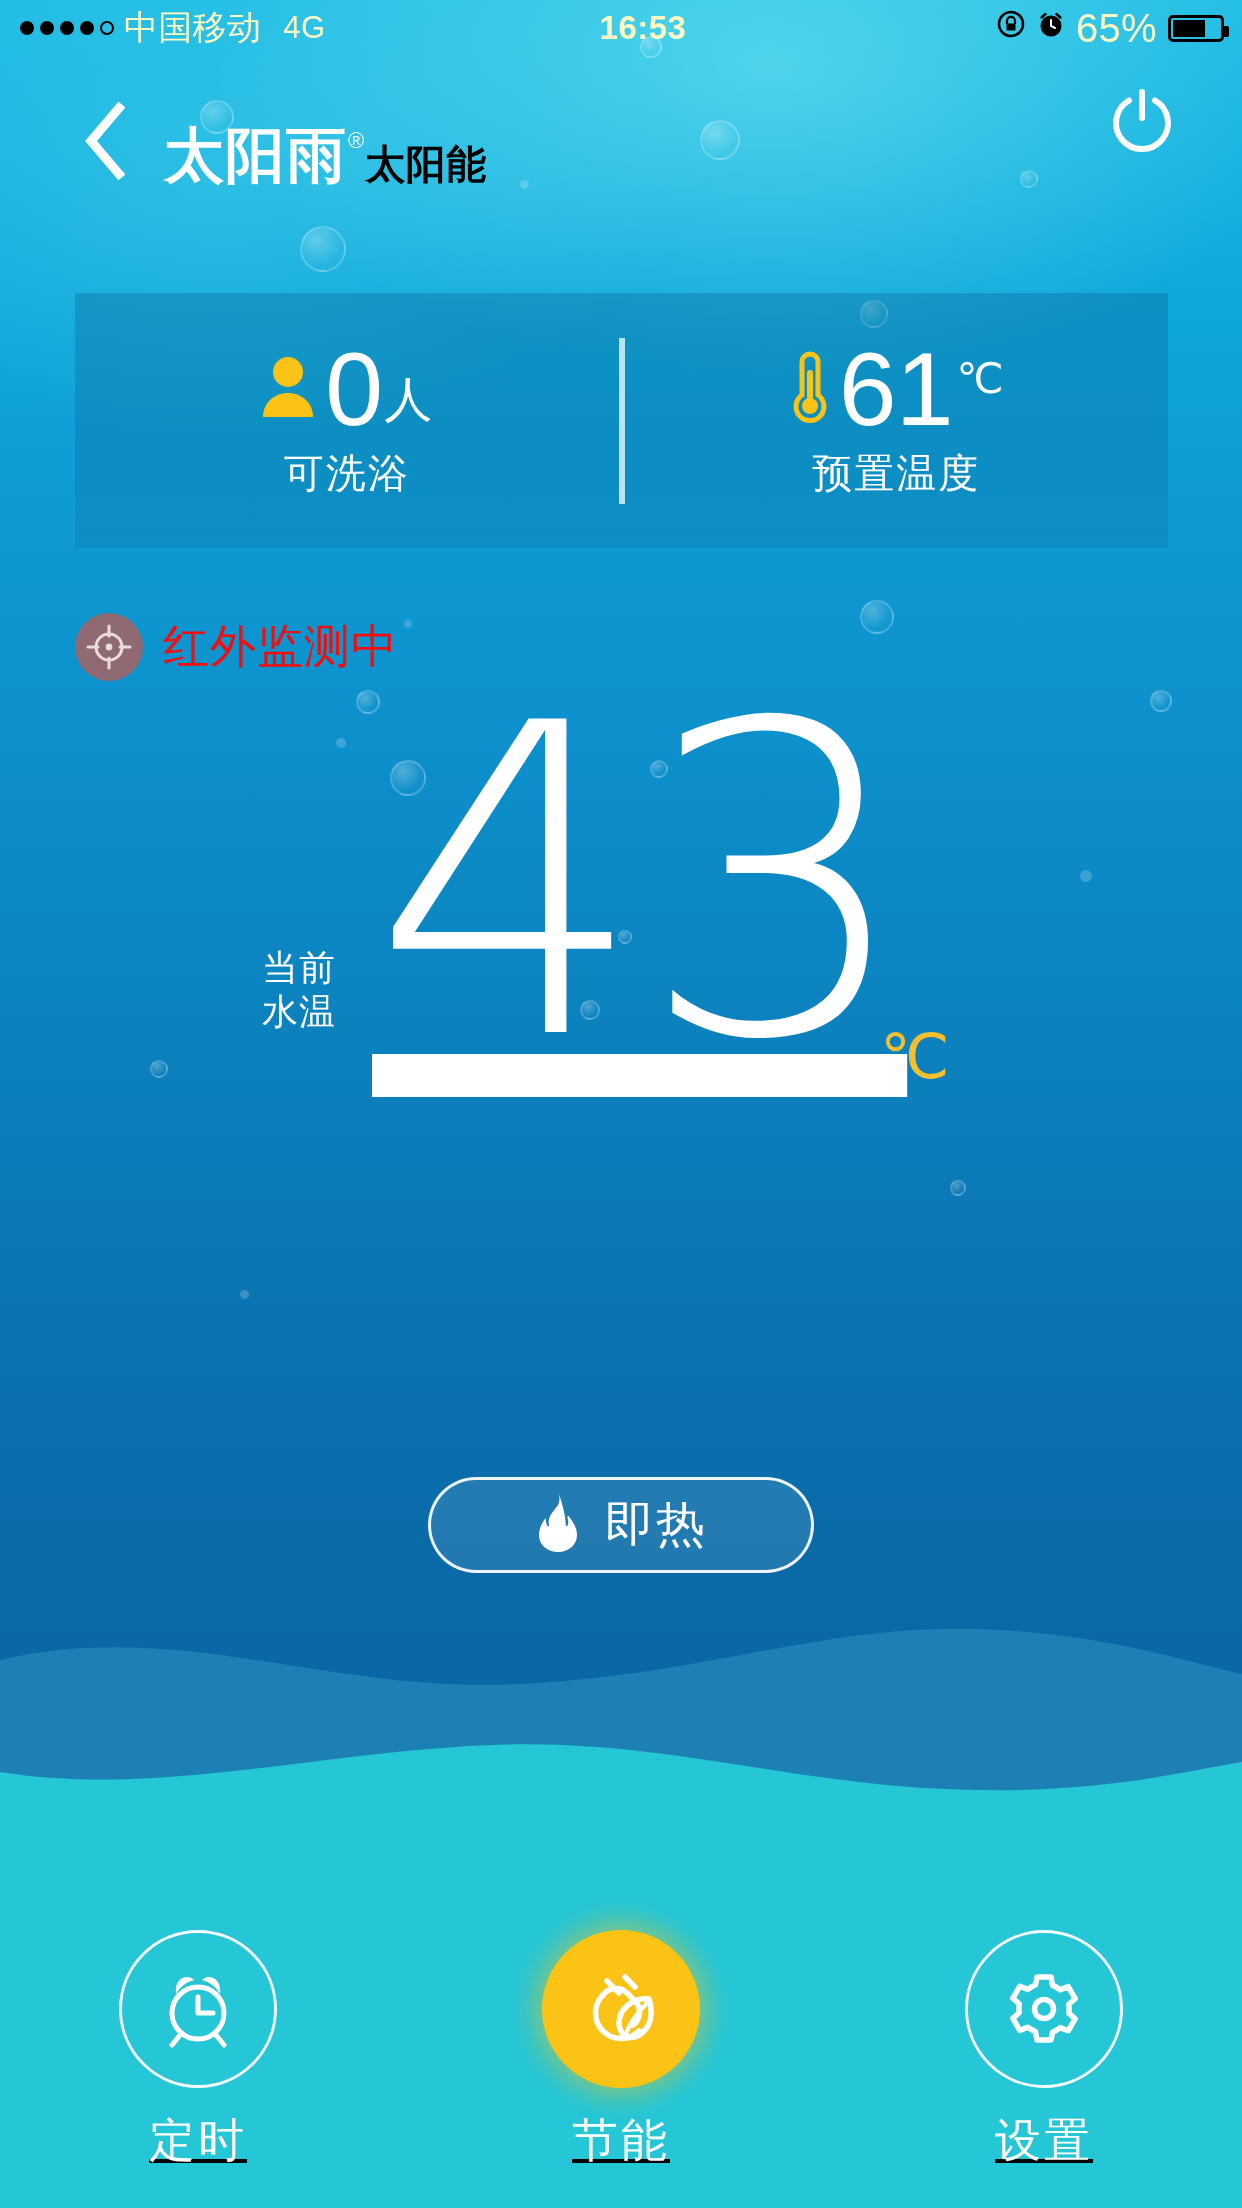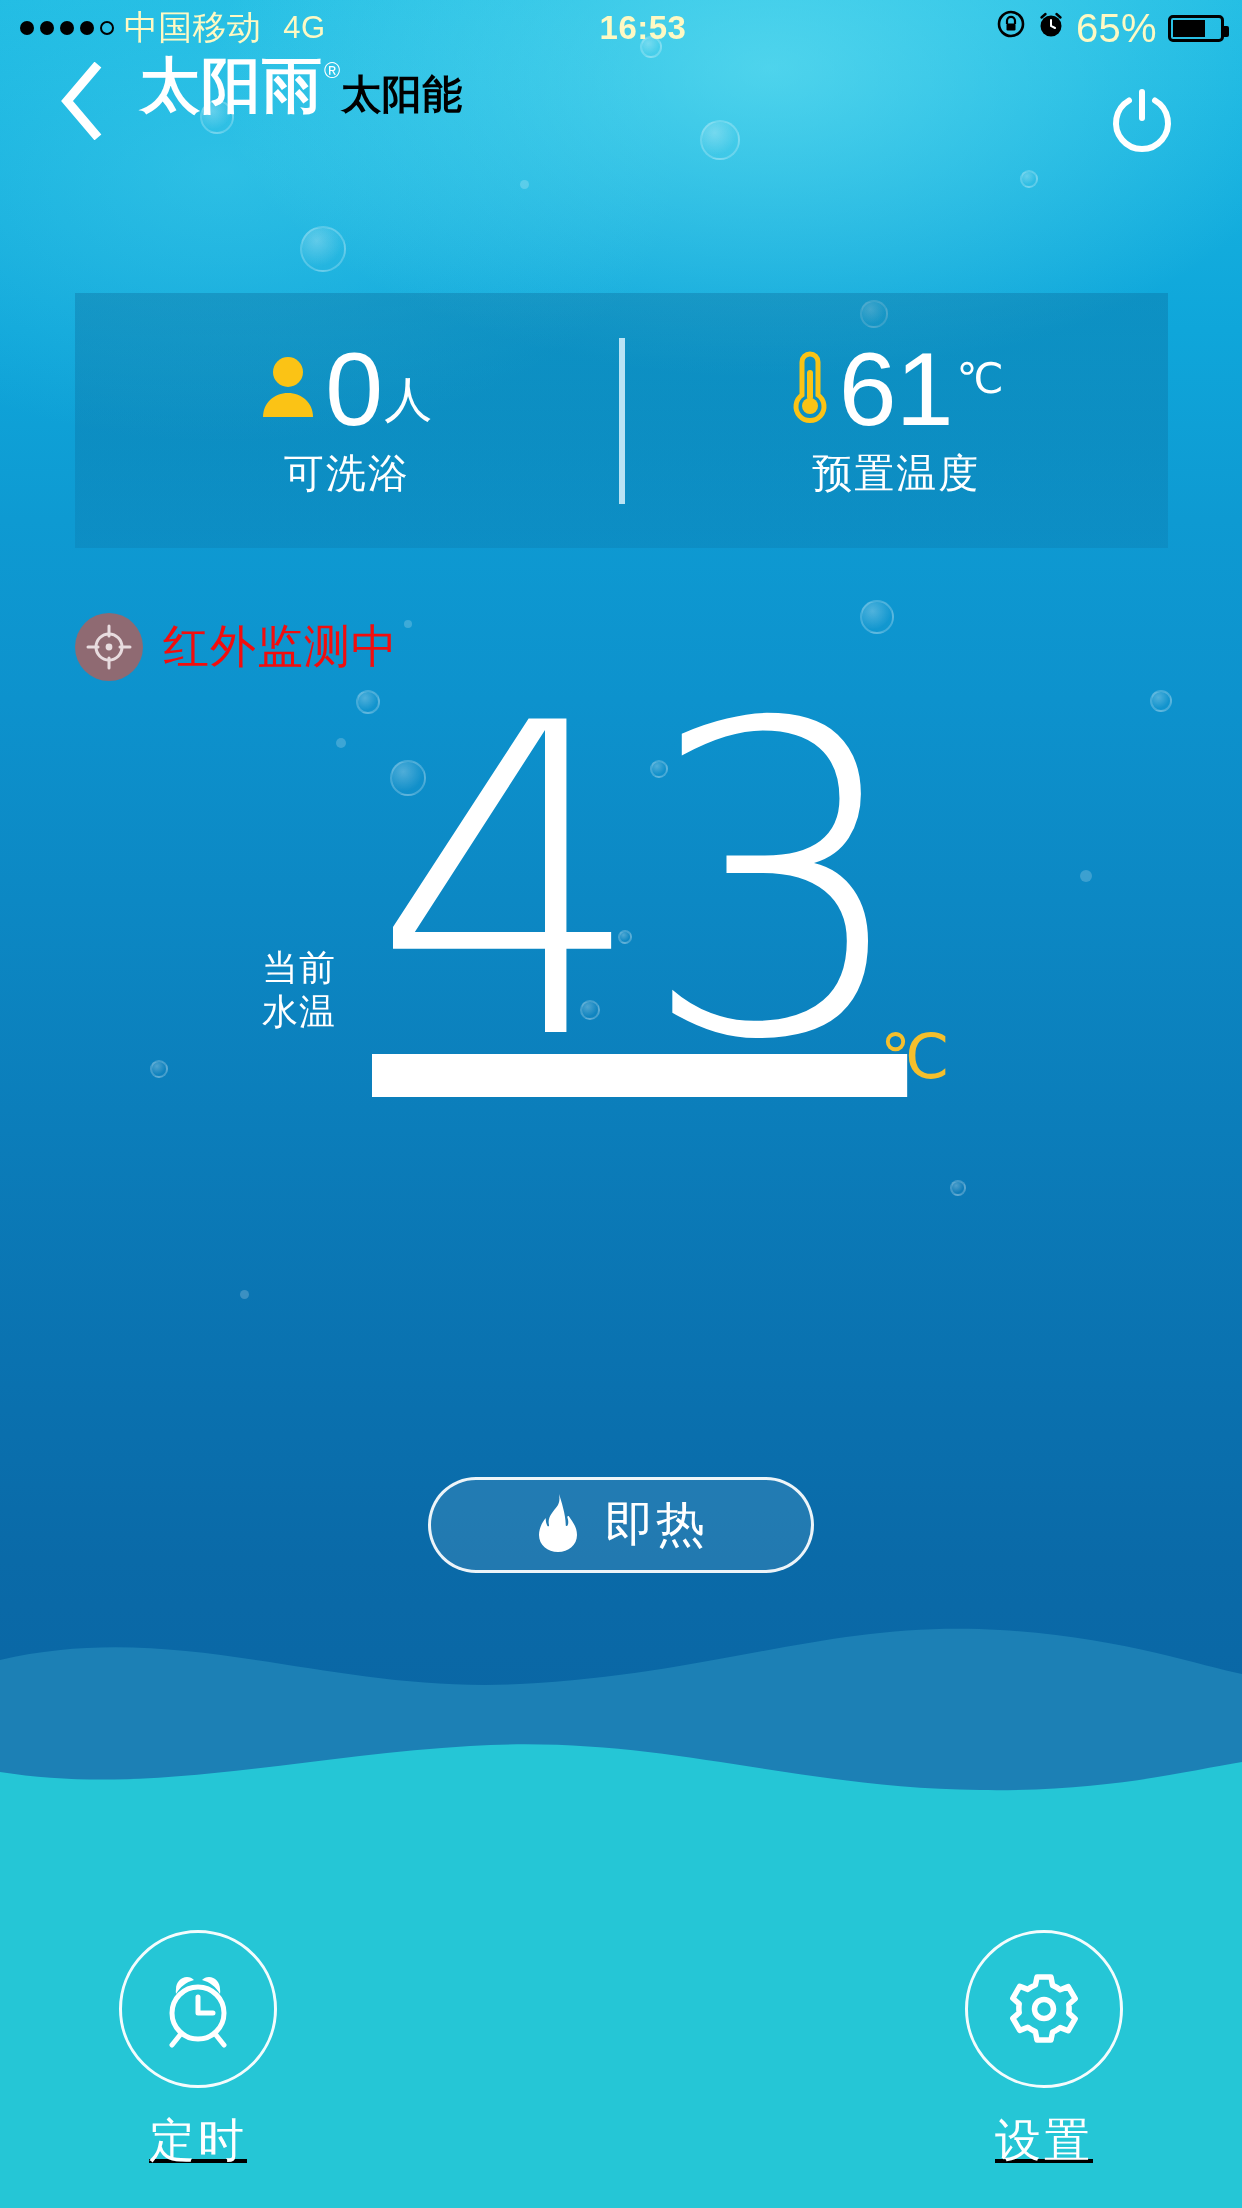"太阳雨" .appbar { align-items: flex-start -> flex-end; padding-left: none -> 24px }
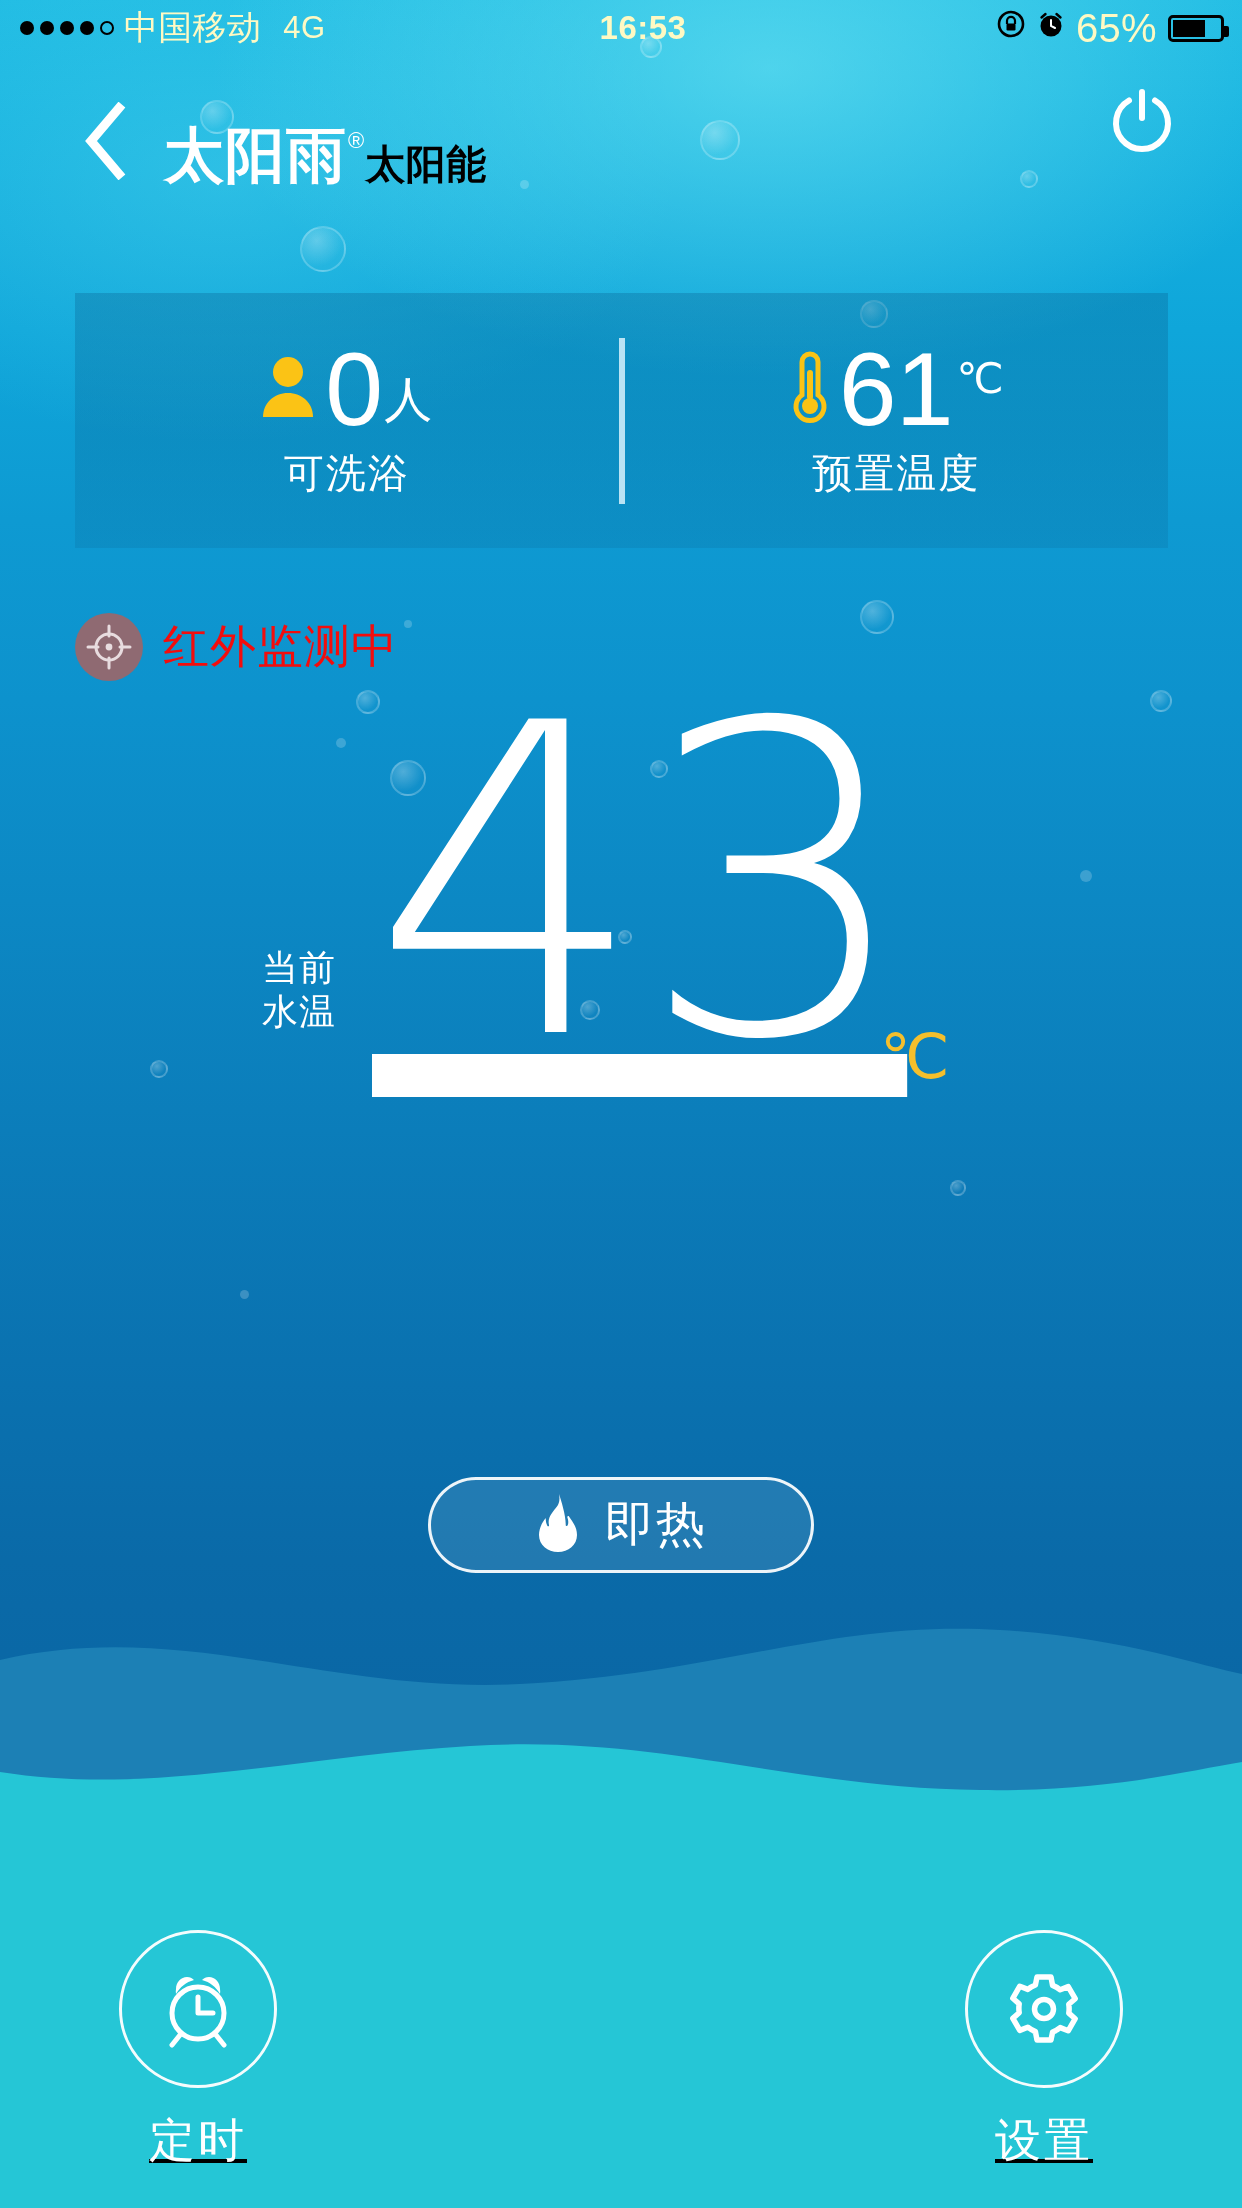"节能" div.tab { html: none -> <div> <span> <svg> <path></path> <path></path> <path></path> <path></path> <path></path> </svg> </span> <span>节能</span> </div> }
